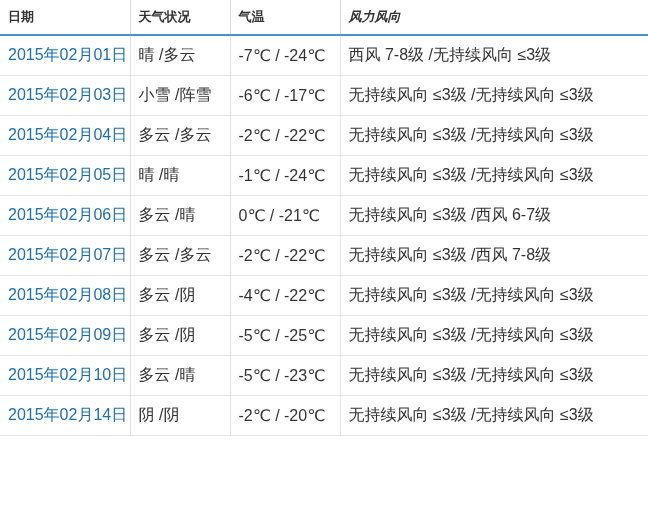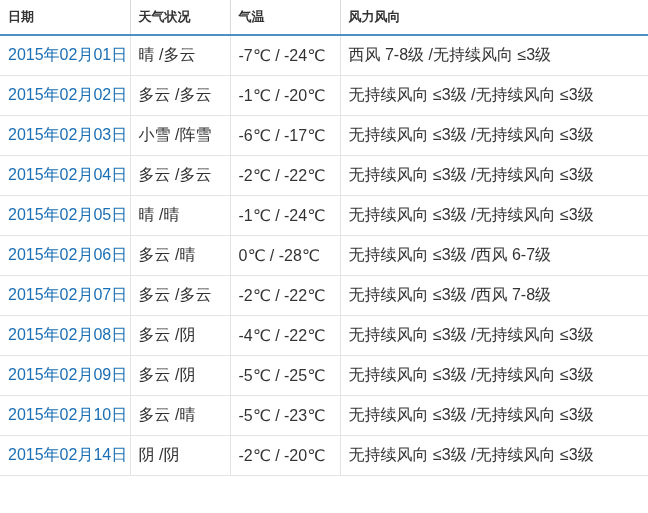"风力风向" table.weather thead th:last-child { font-style: none -> italic }
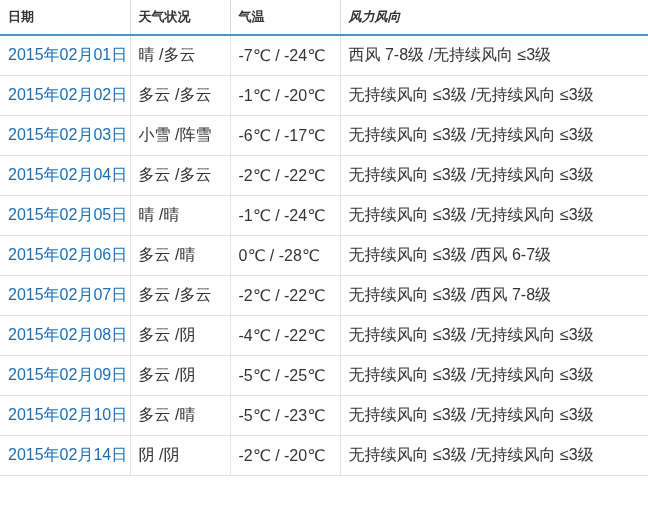"2015年02月02日" tr { html: <tr> <td>2015年02月02日</td> <td>多云 /多云</td> <td>-1℃ / -20℃</td> <td>无持续风向 ≤3级 /无持续风向 ≤3级</td> </tr> -> none }
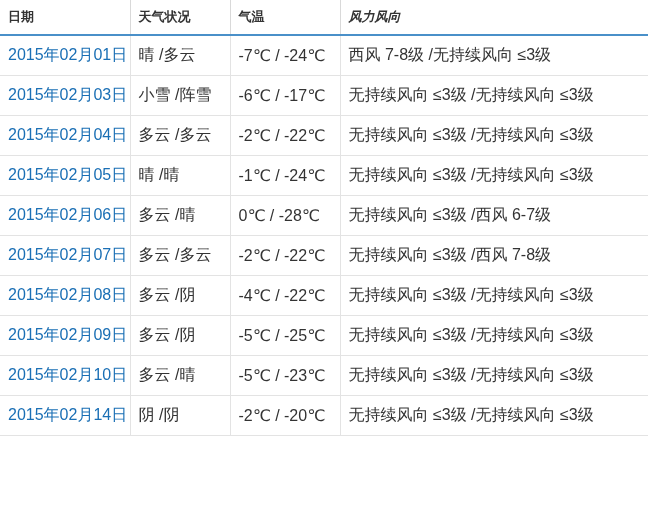"0℃ / -28℃" td.temp-cell { text: -28 -> -21 }
